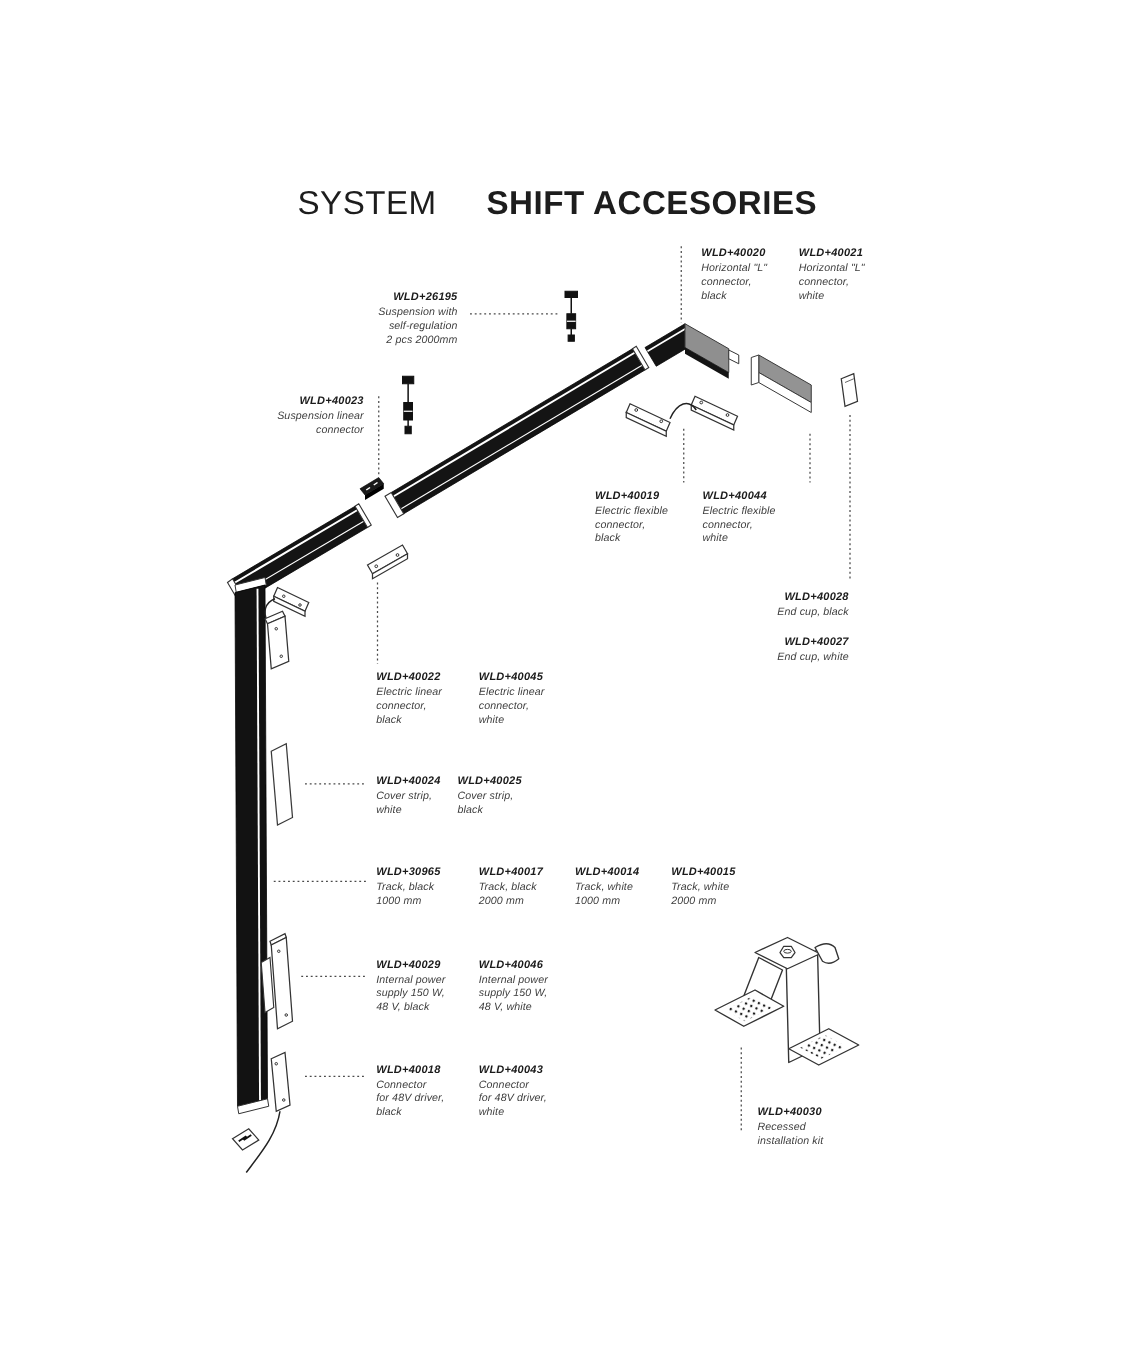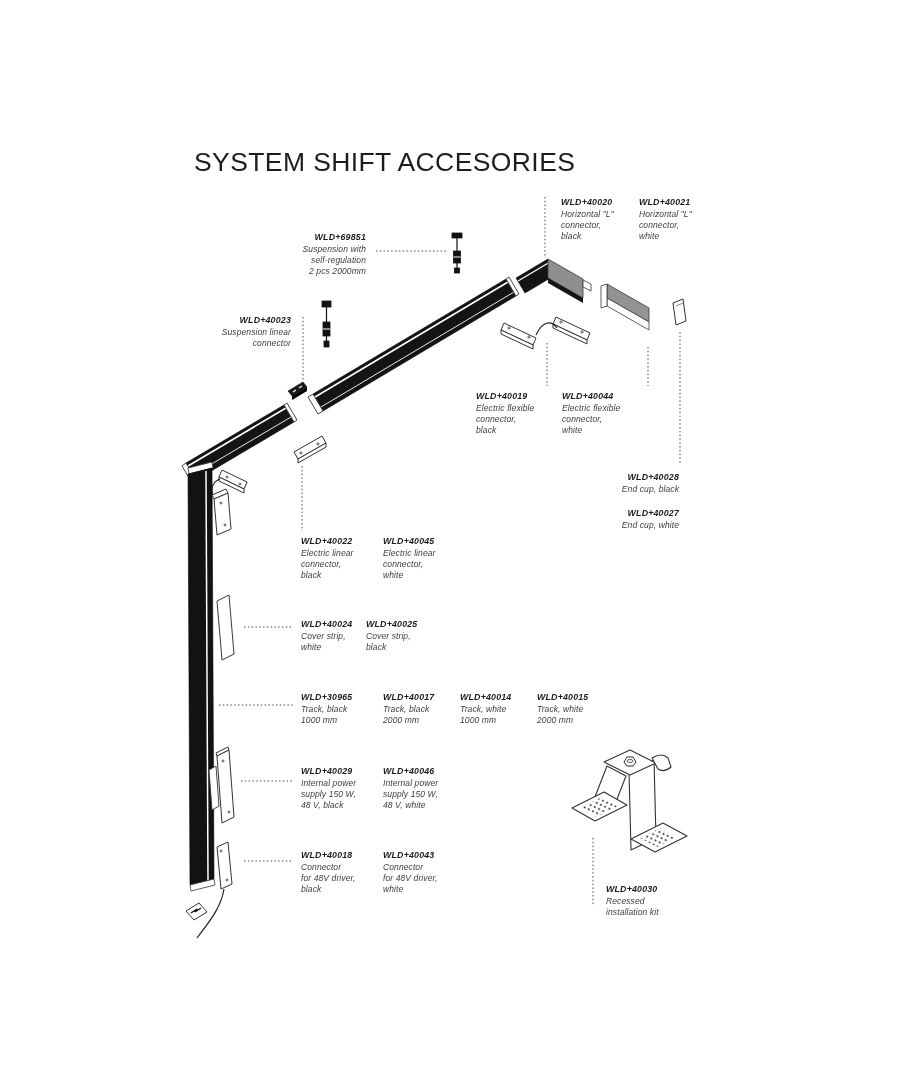"SYSTEM" #title .t-reg { margin-left: none -> 44px }
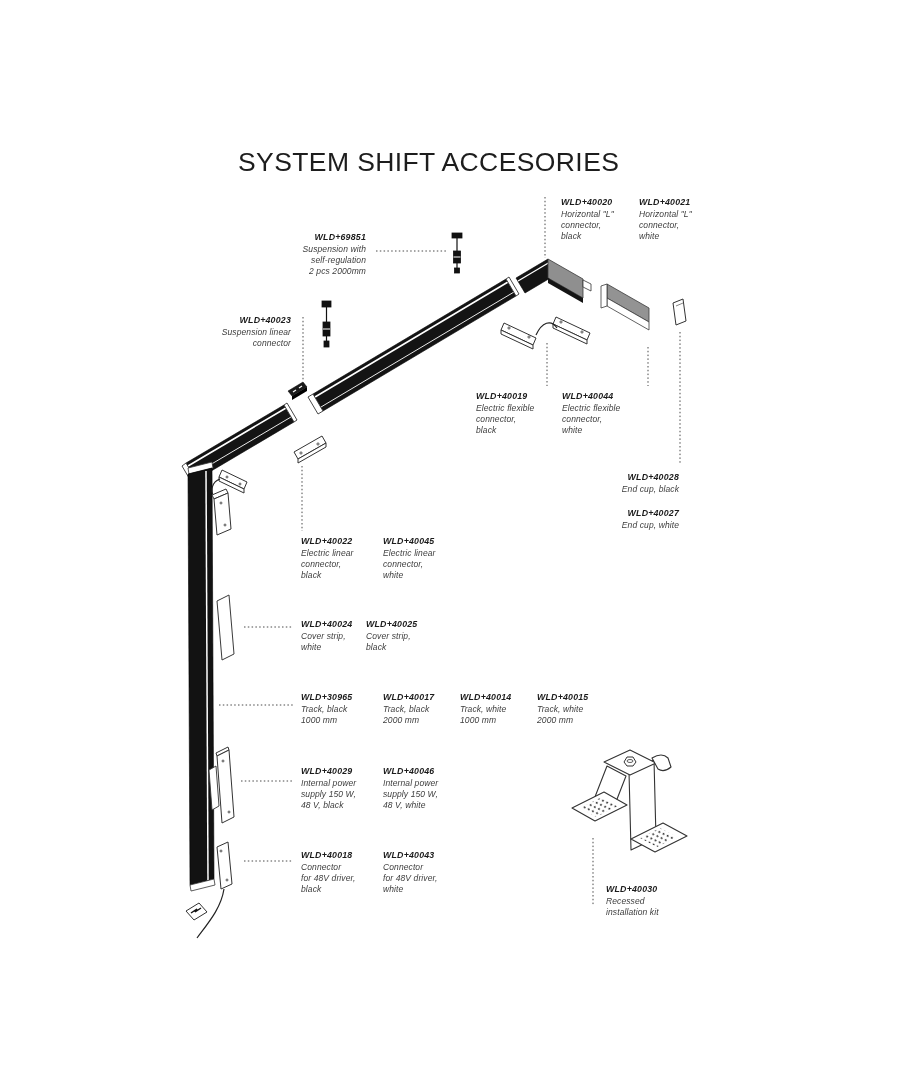"SHIFT ACCESORIES" #title .t-bold { font-weight: 400 -> 700; margin-left: none -> 32px }
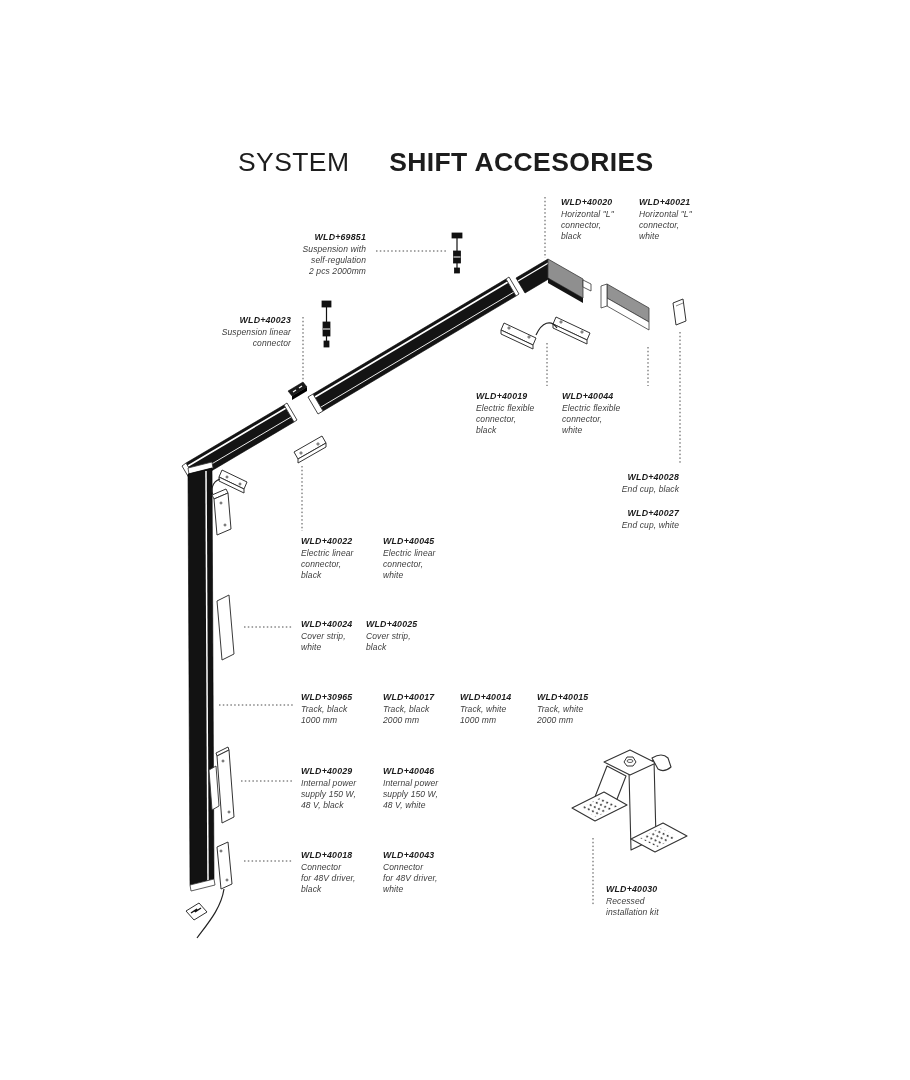"WLD+69851" div.code { text: WLD+69851 -> WLD+26195 }
